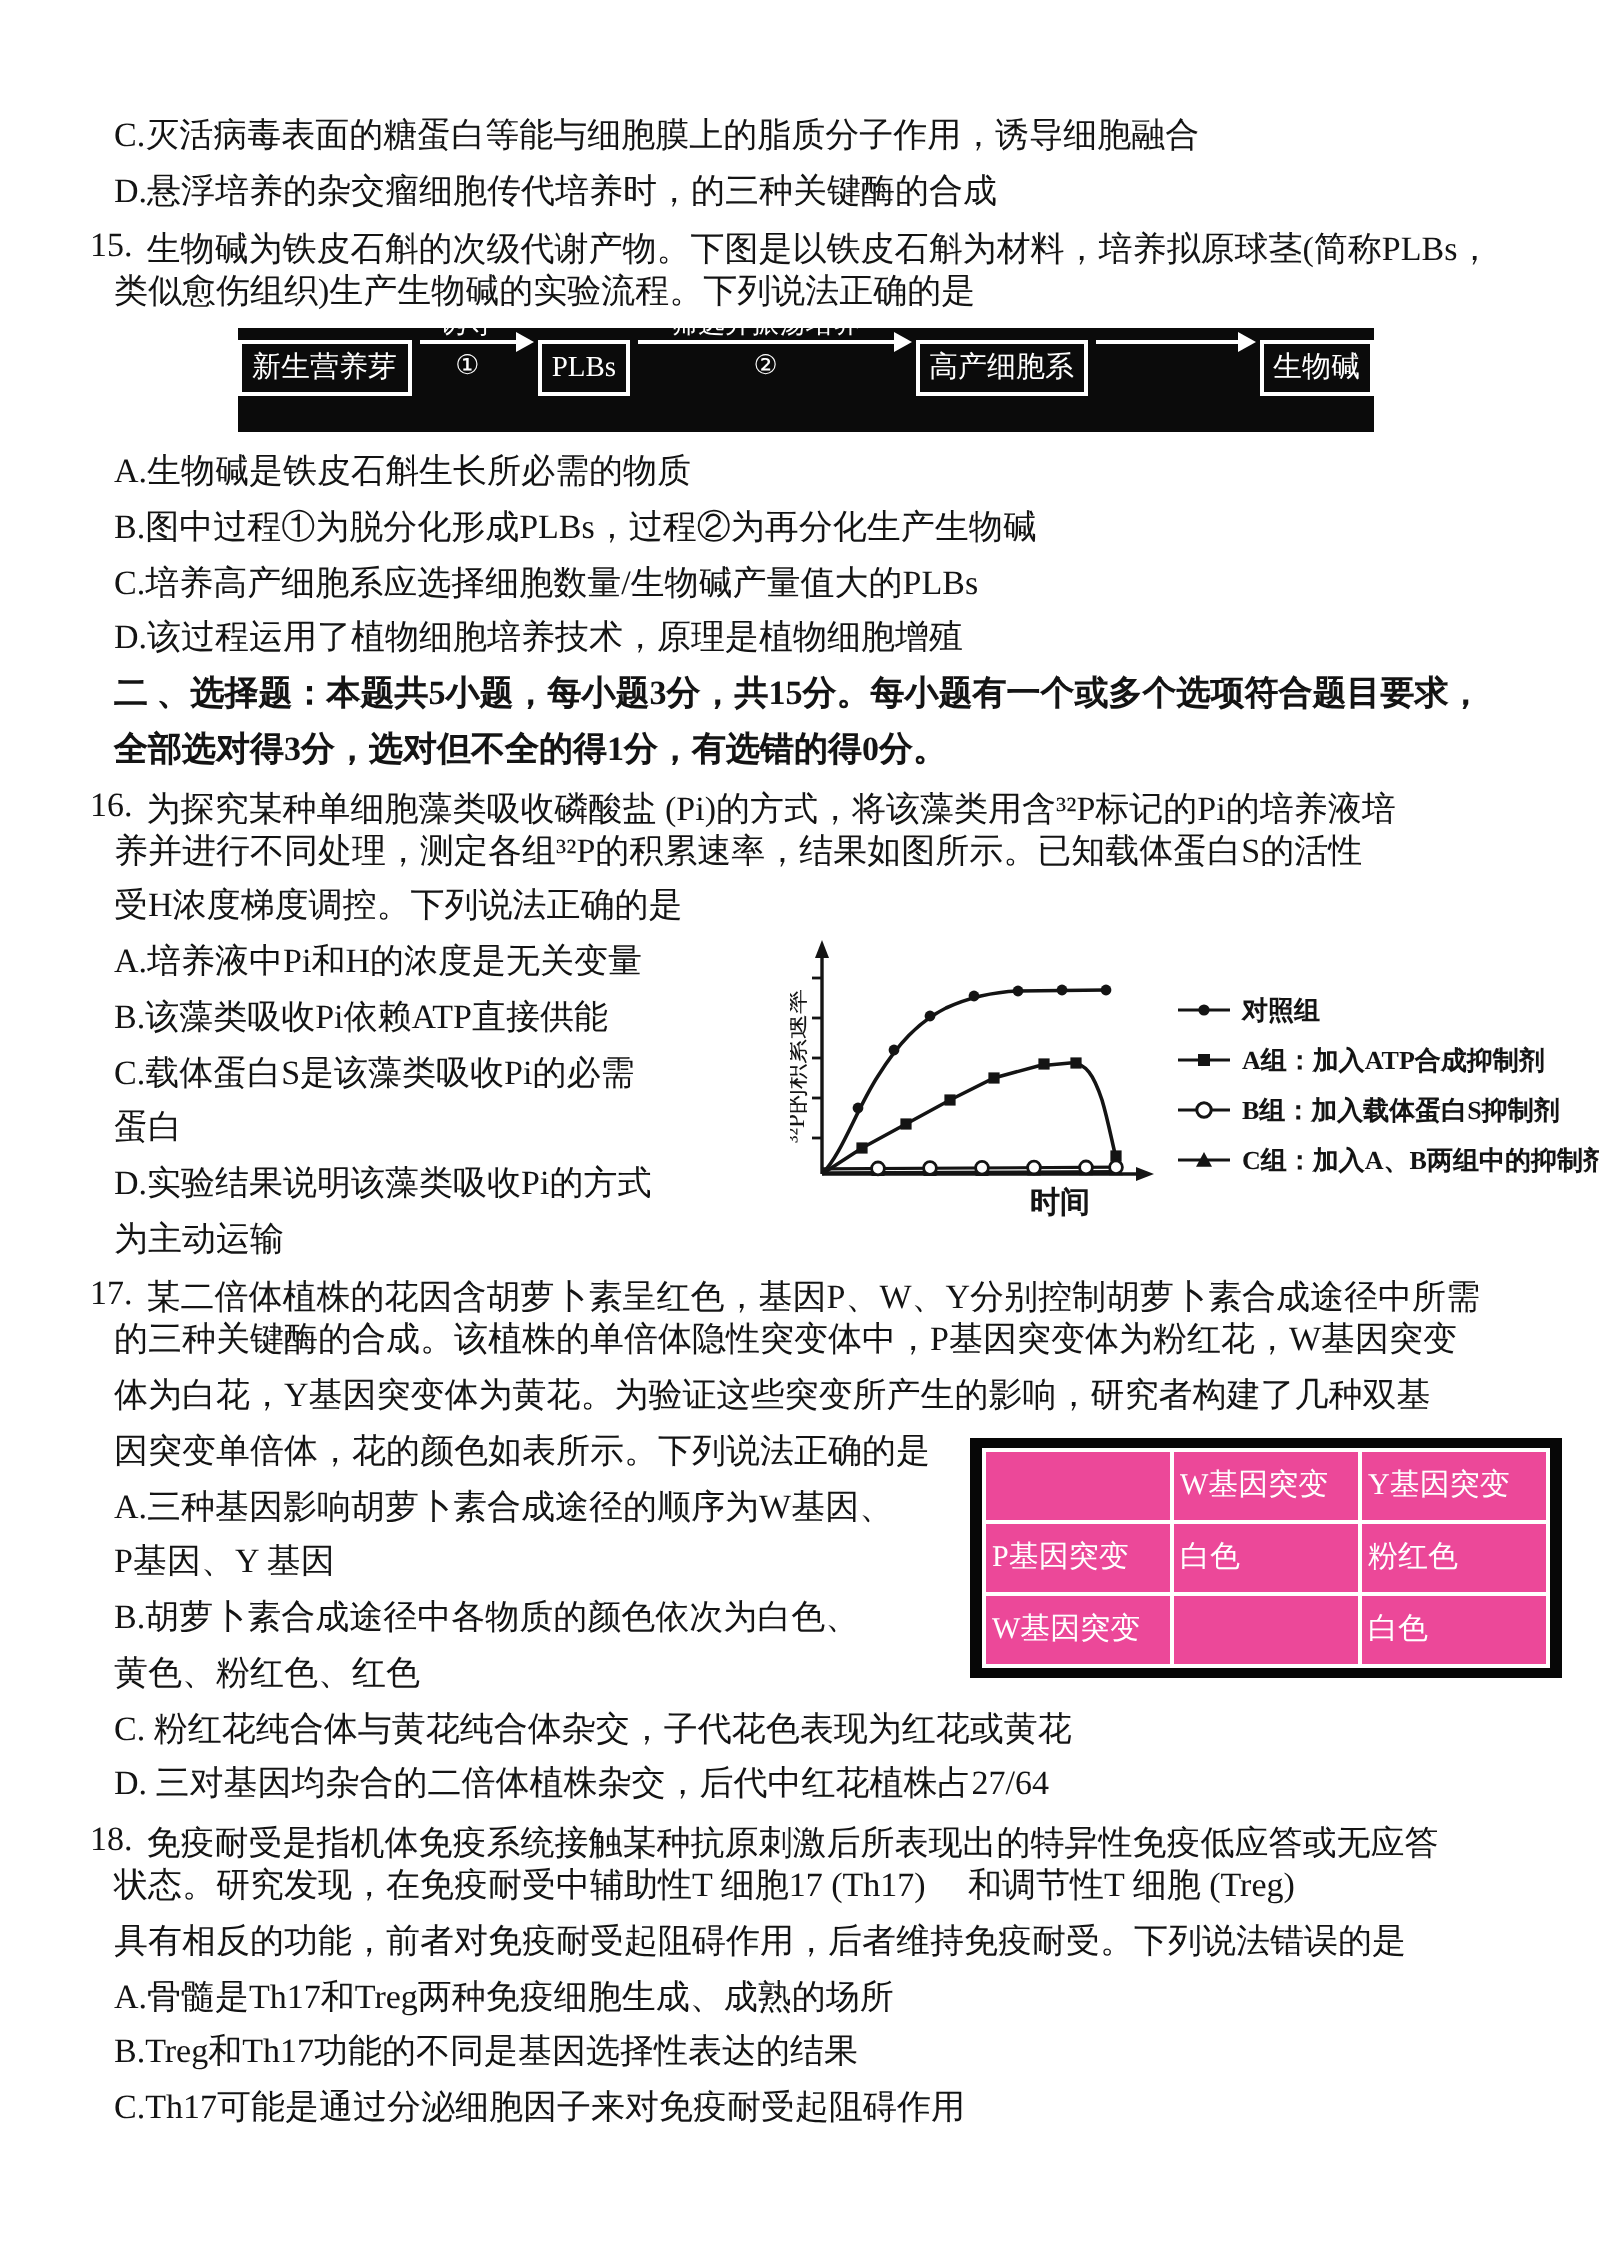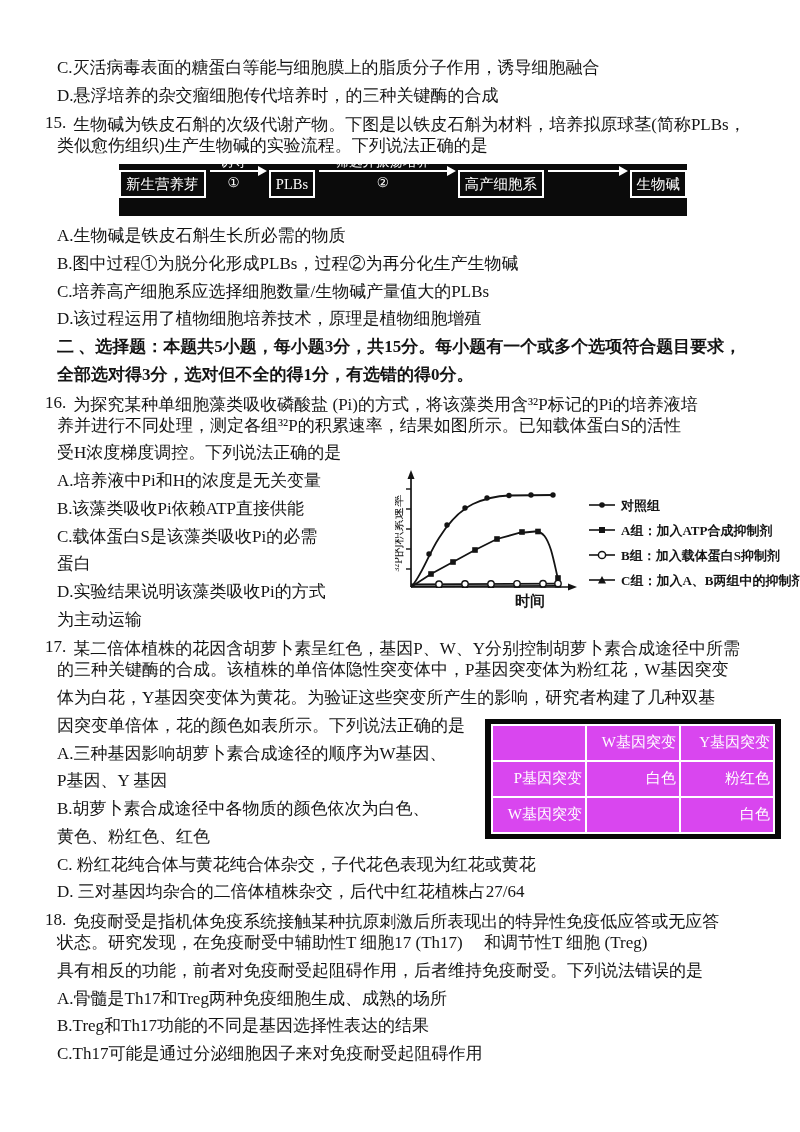"W基因突变" table.mut td { background: #d946ef -> #ec4899; text-align: right -> left }
